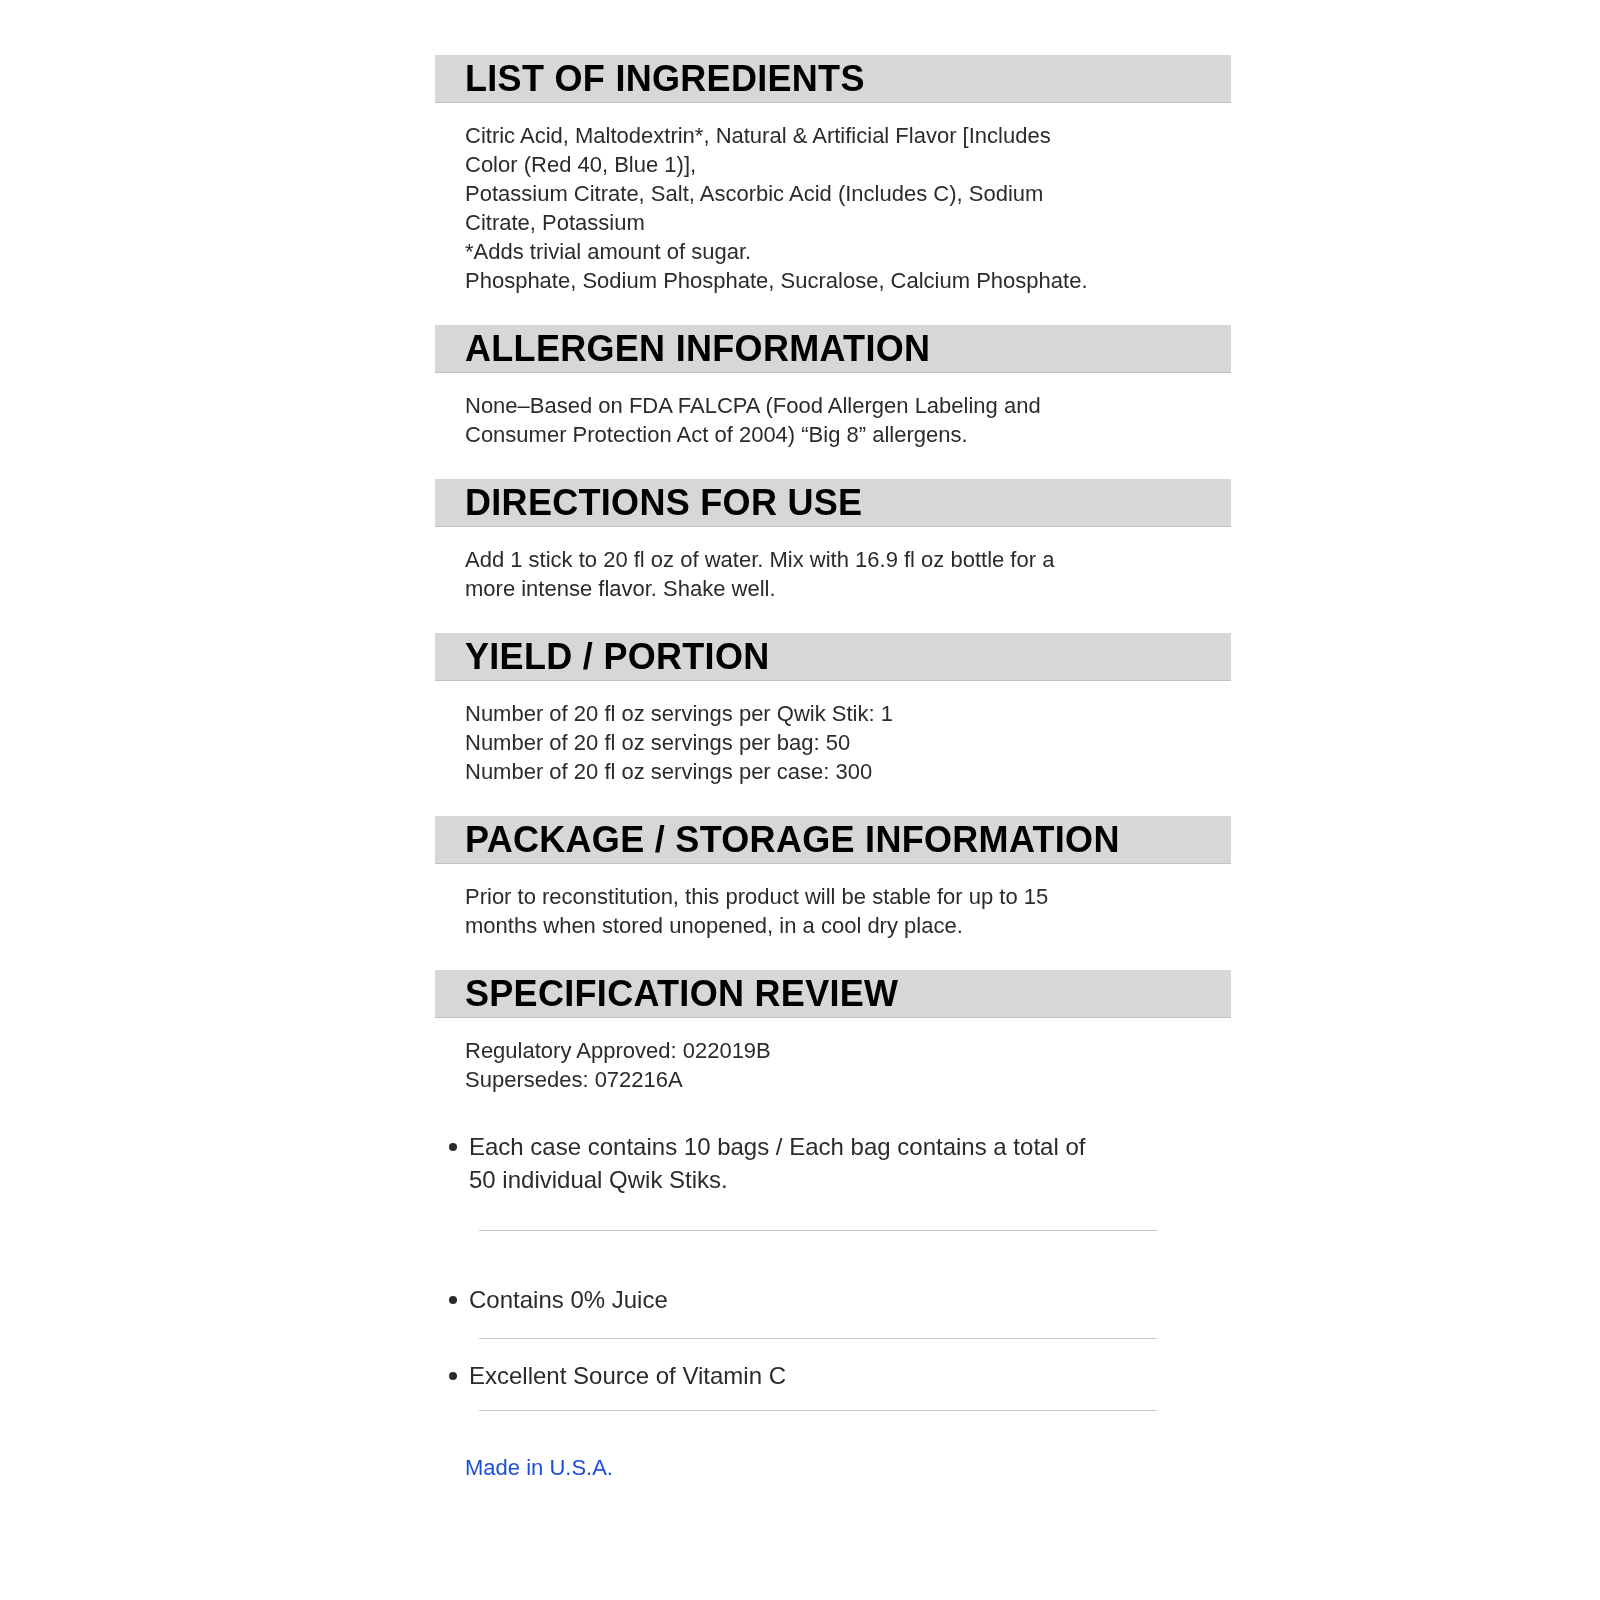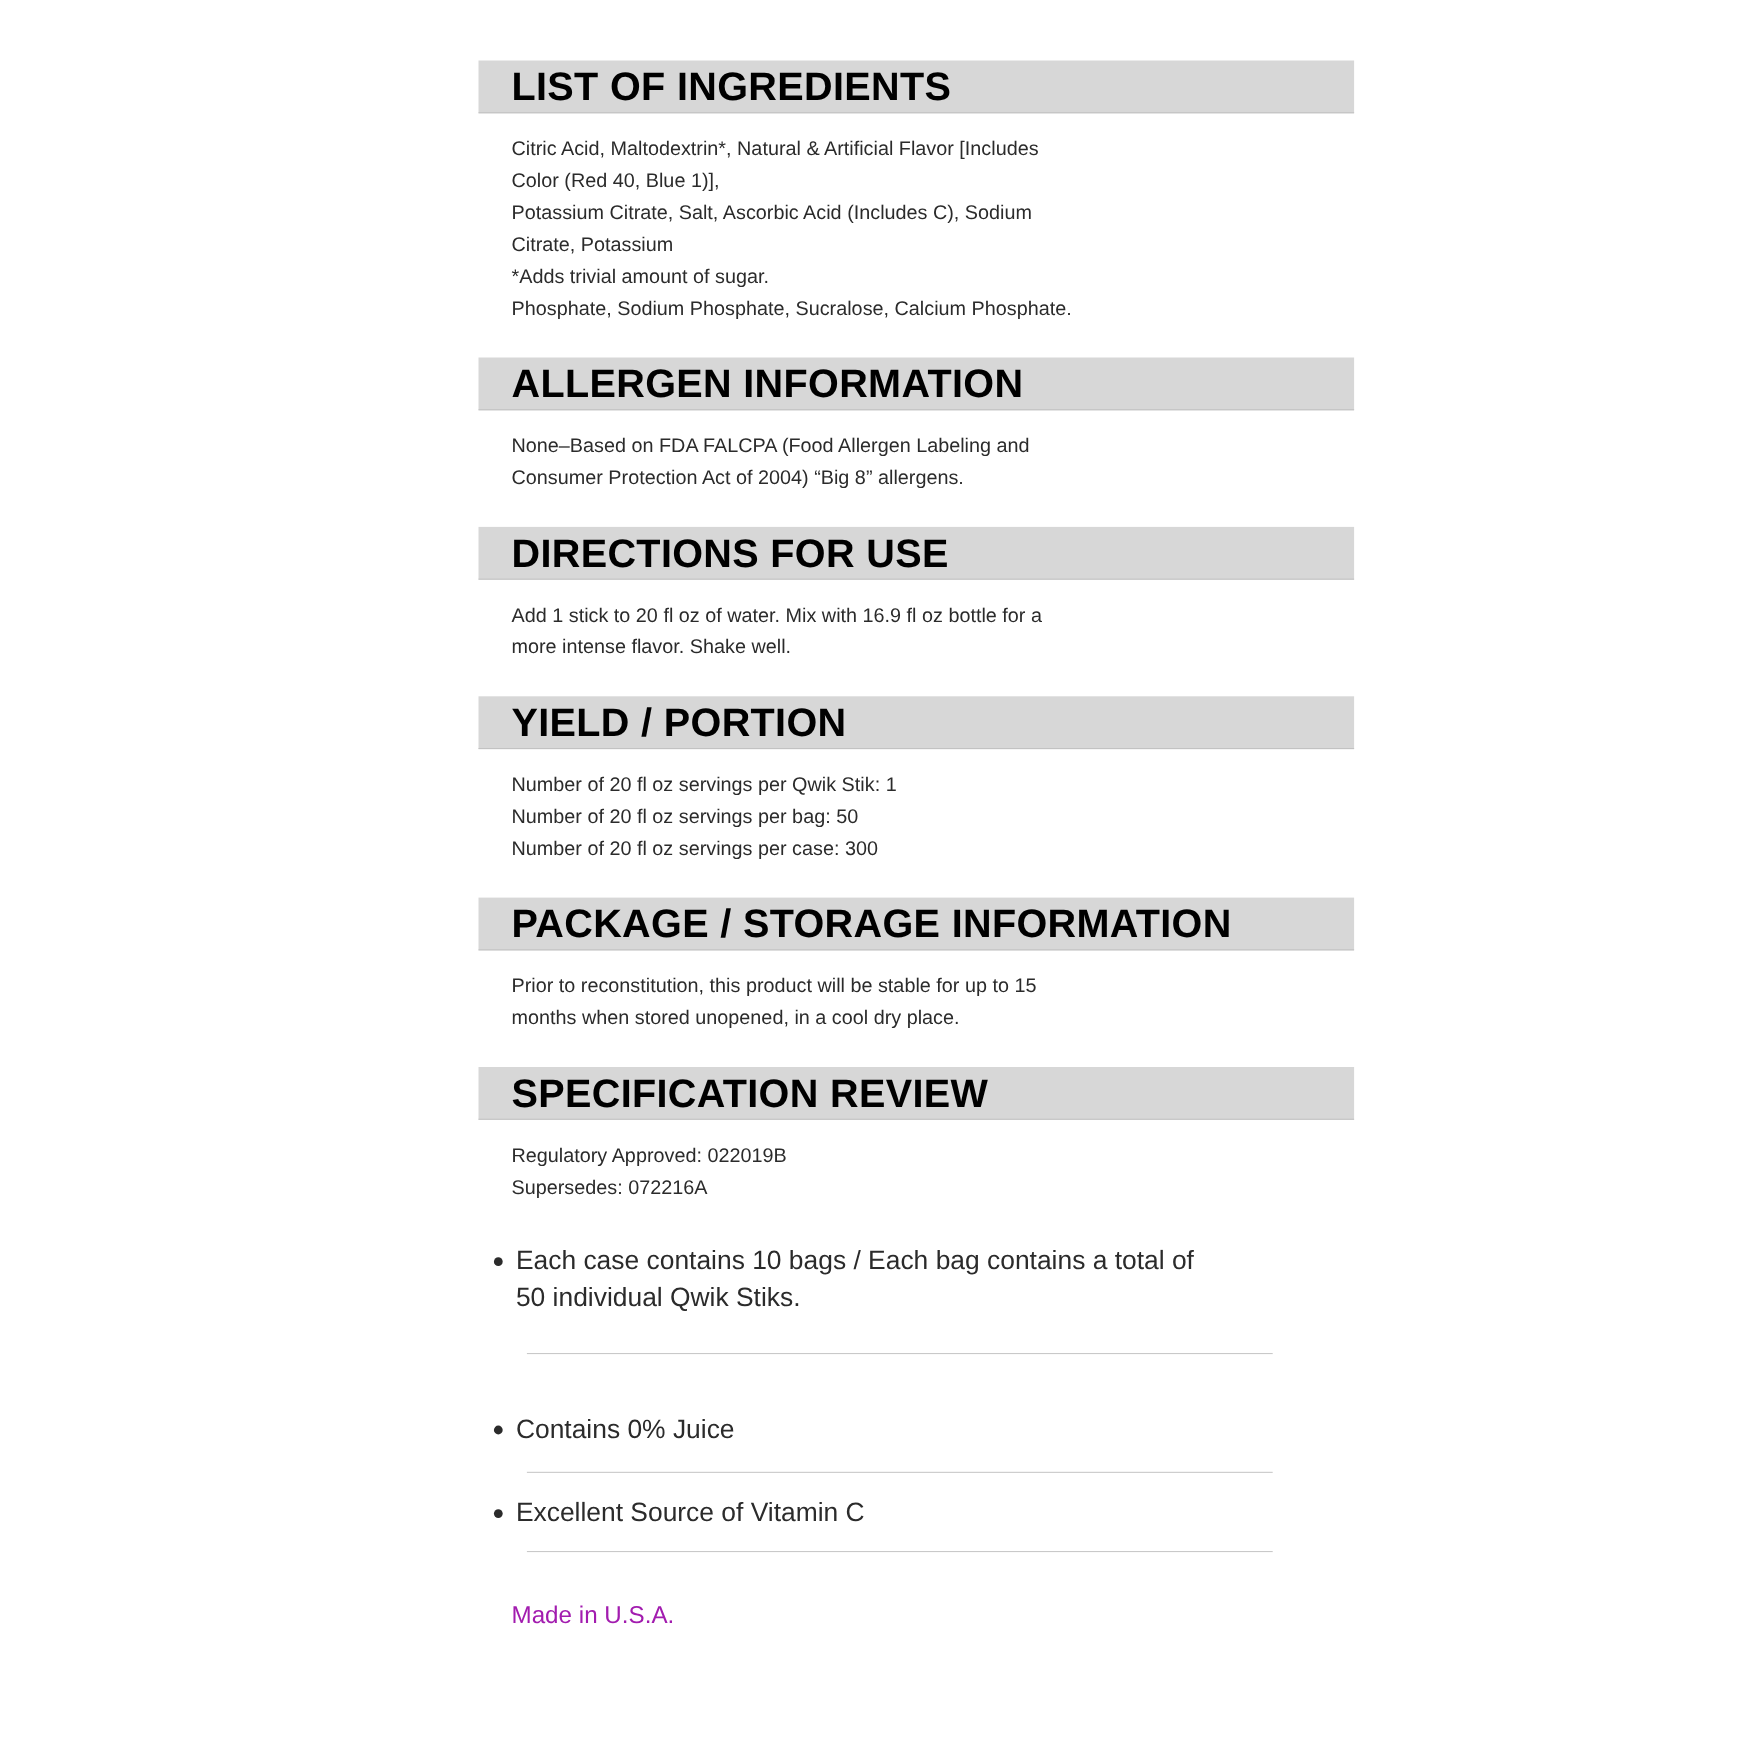"Citric Acid, Maltodextrin*, Natural &" .body-line { font-size: 18px -> 22px }
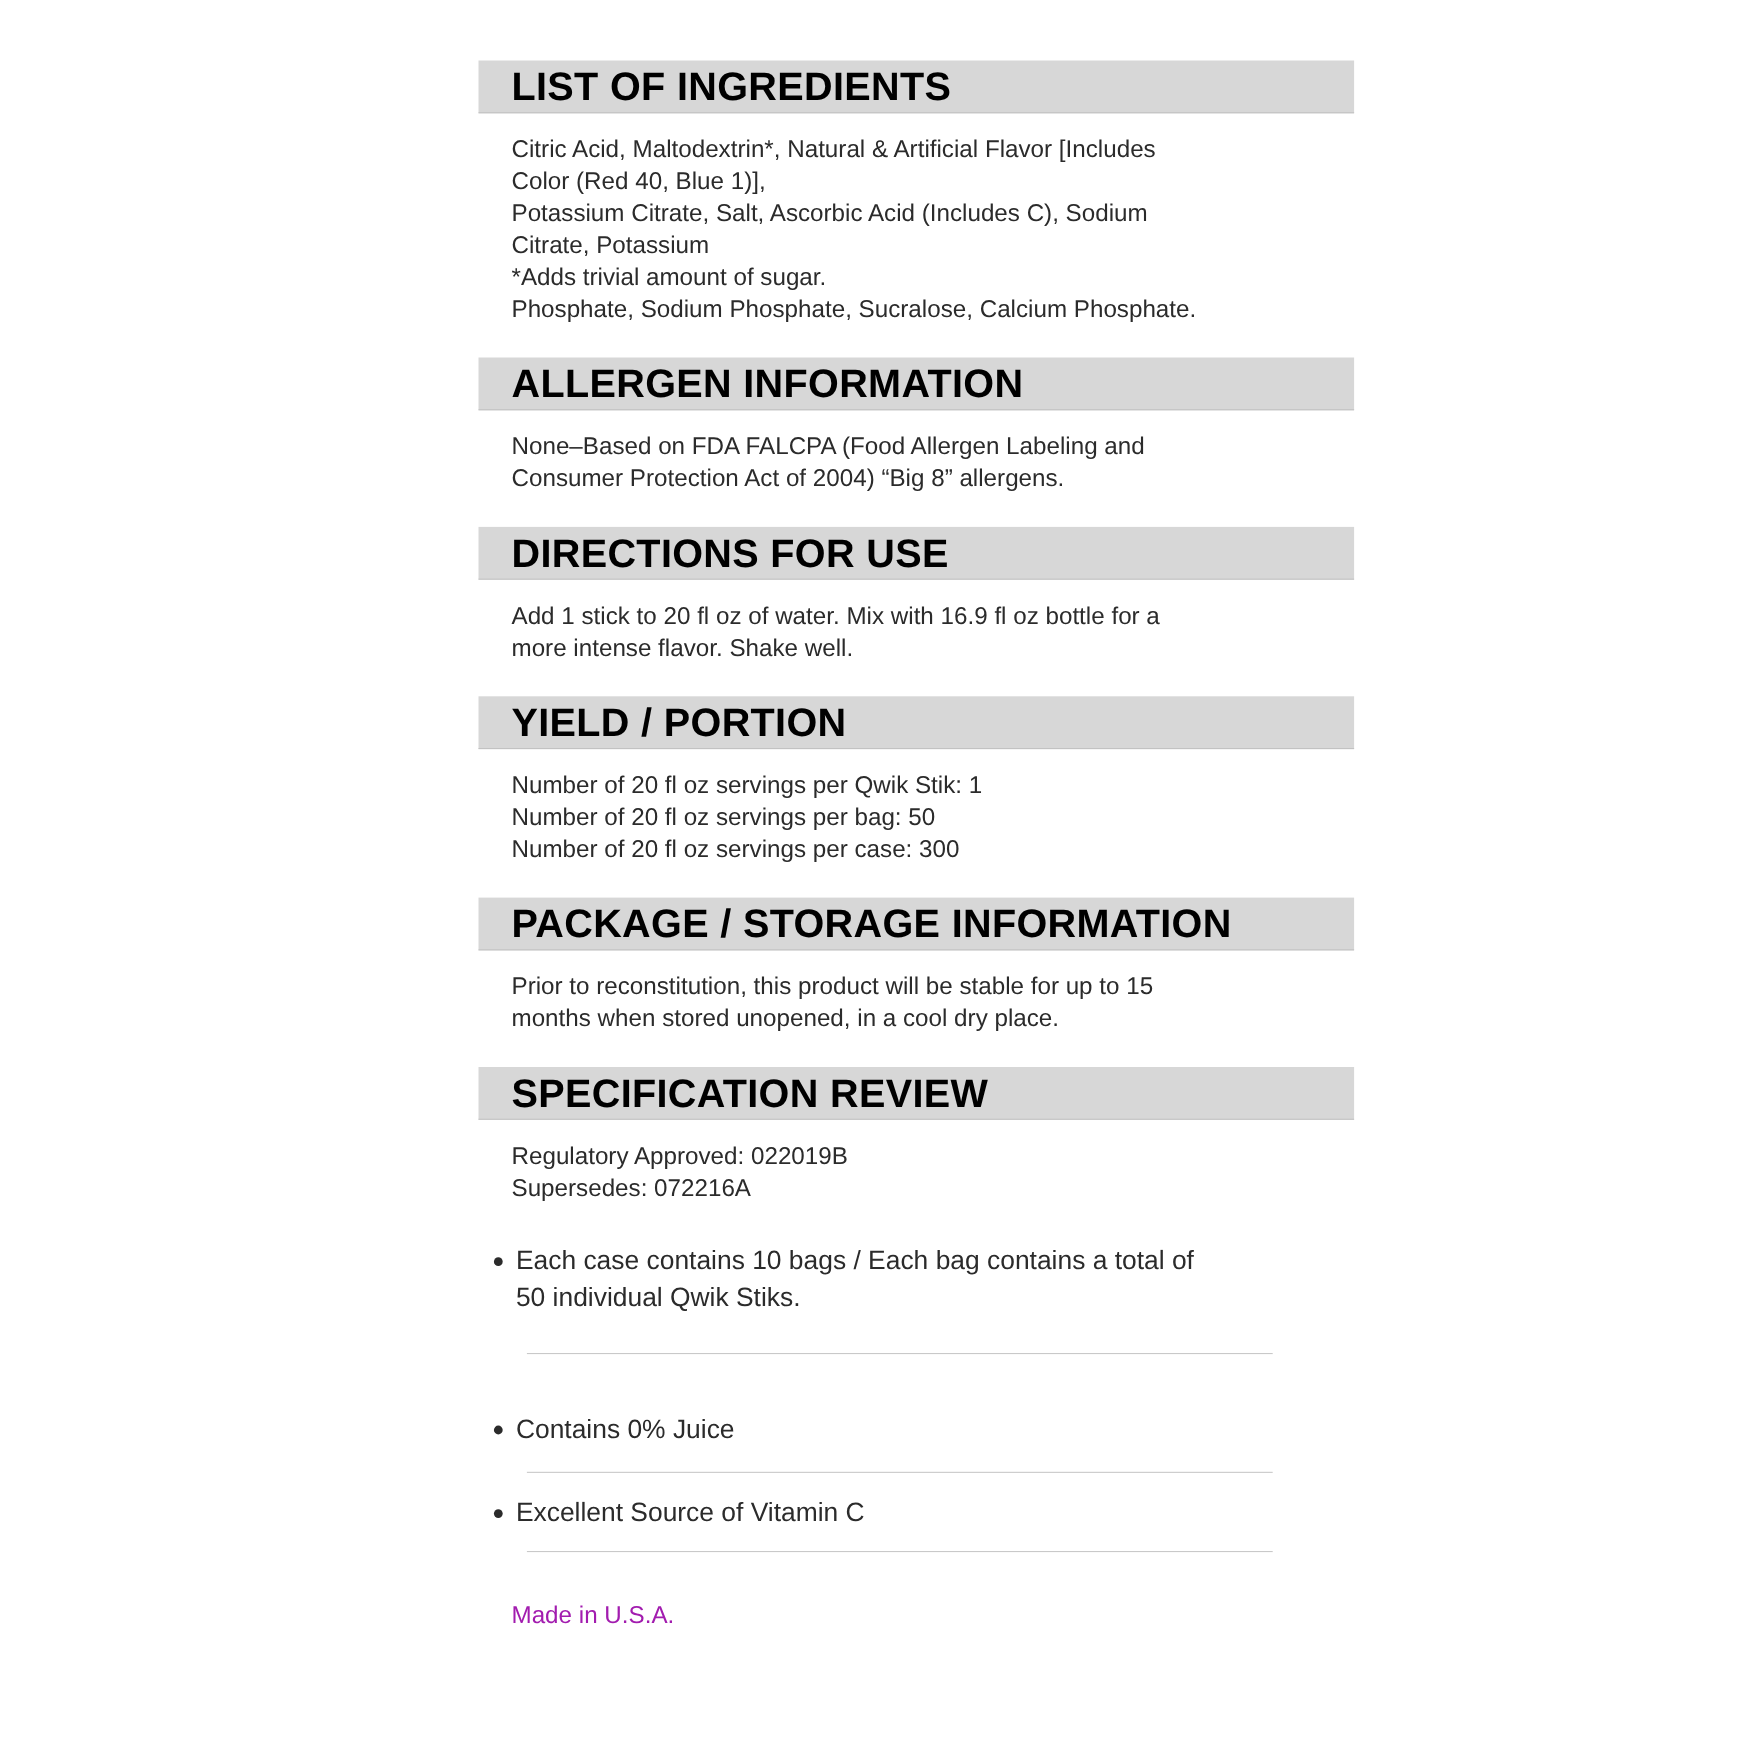"Made in U.S.A." .footer-text { color: #a21caf -> #1d4ed8 }
